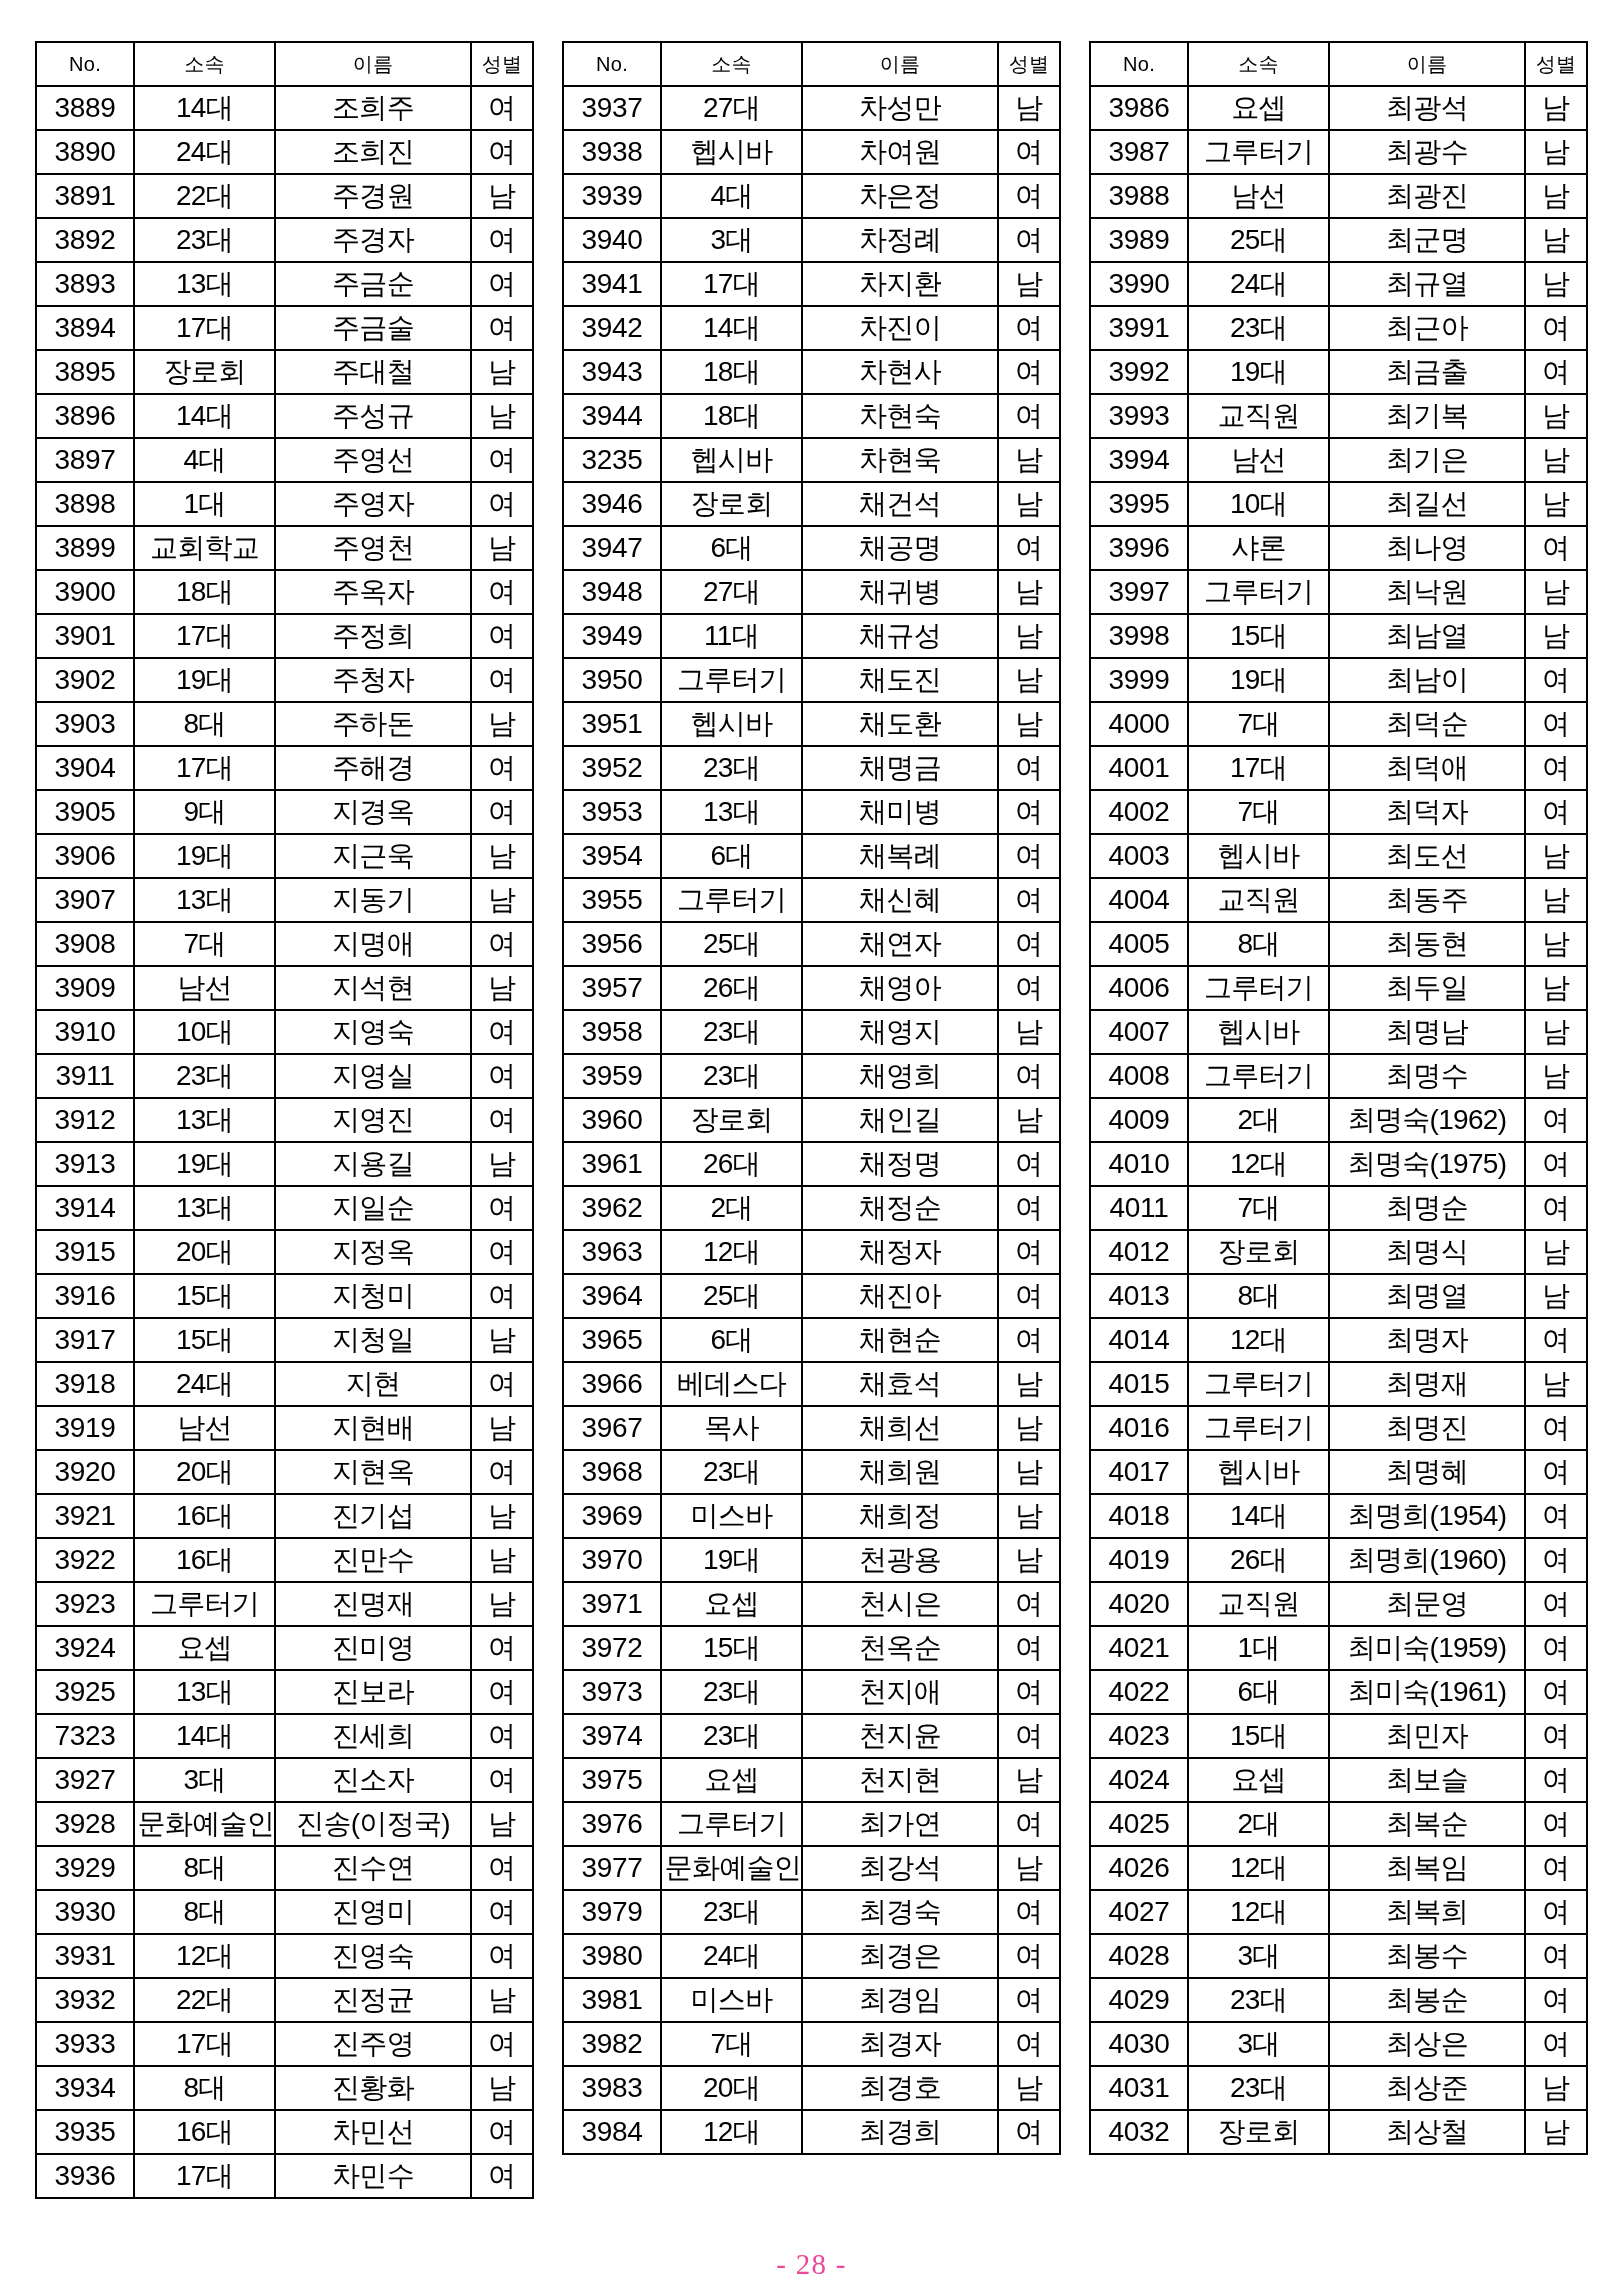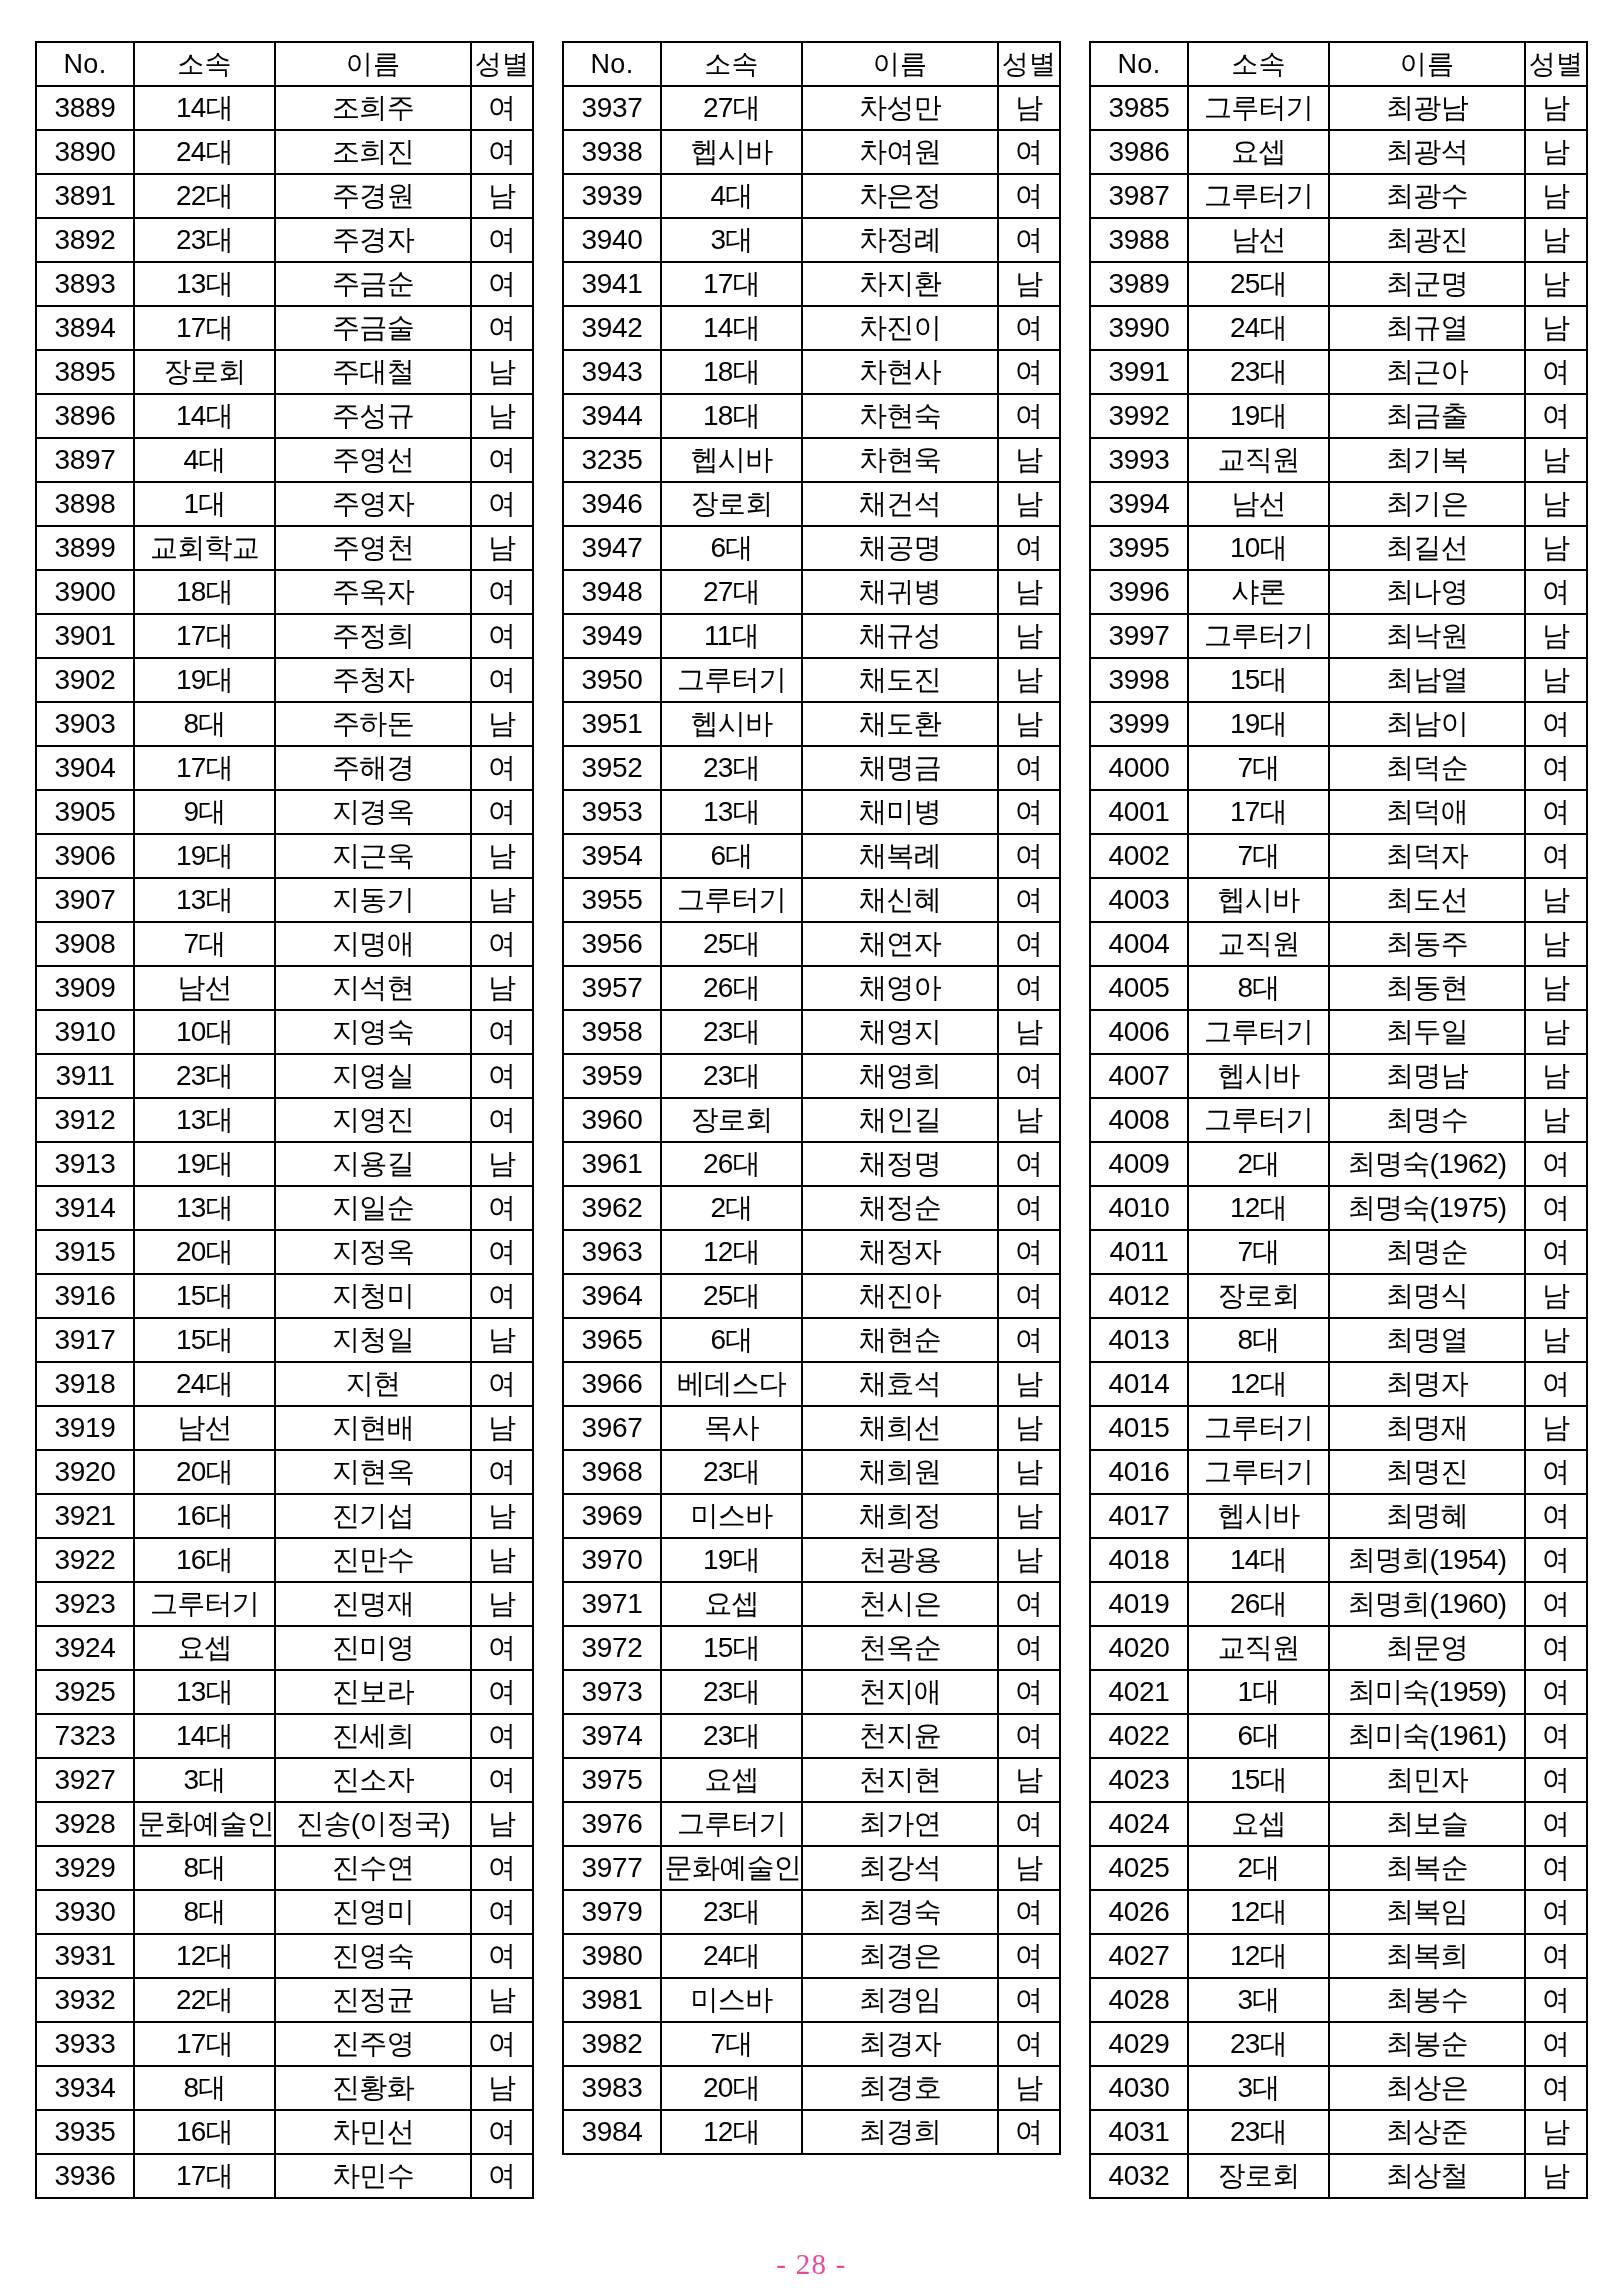"No." table.dir th { font-size: 27px -> 20px }
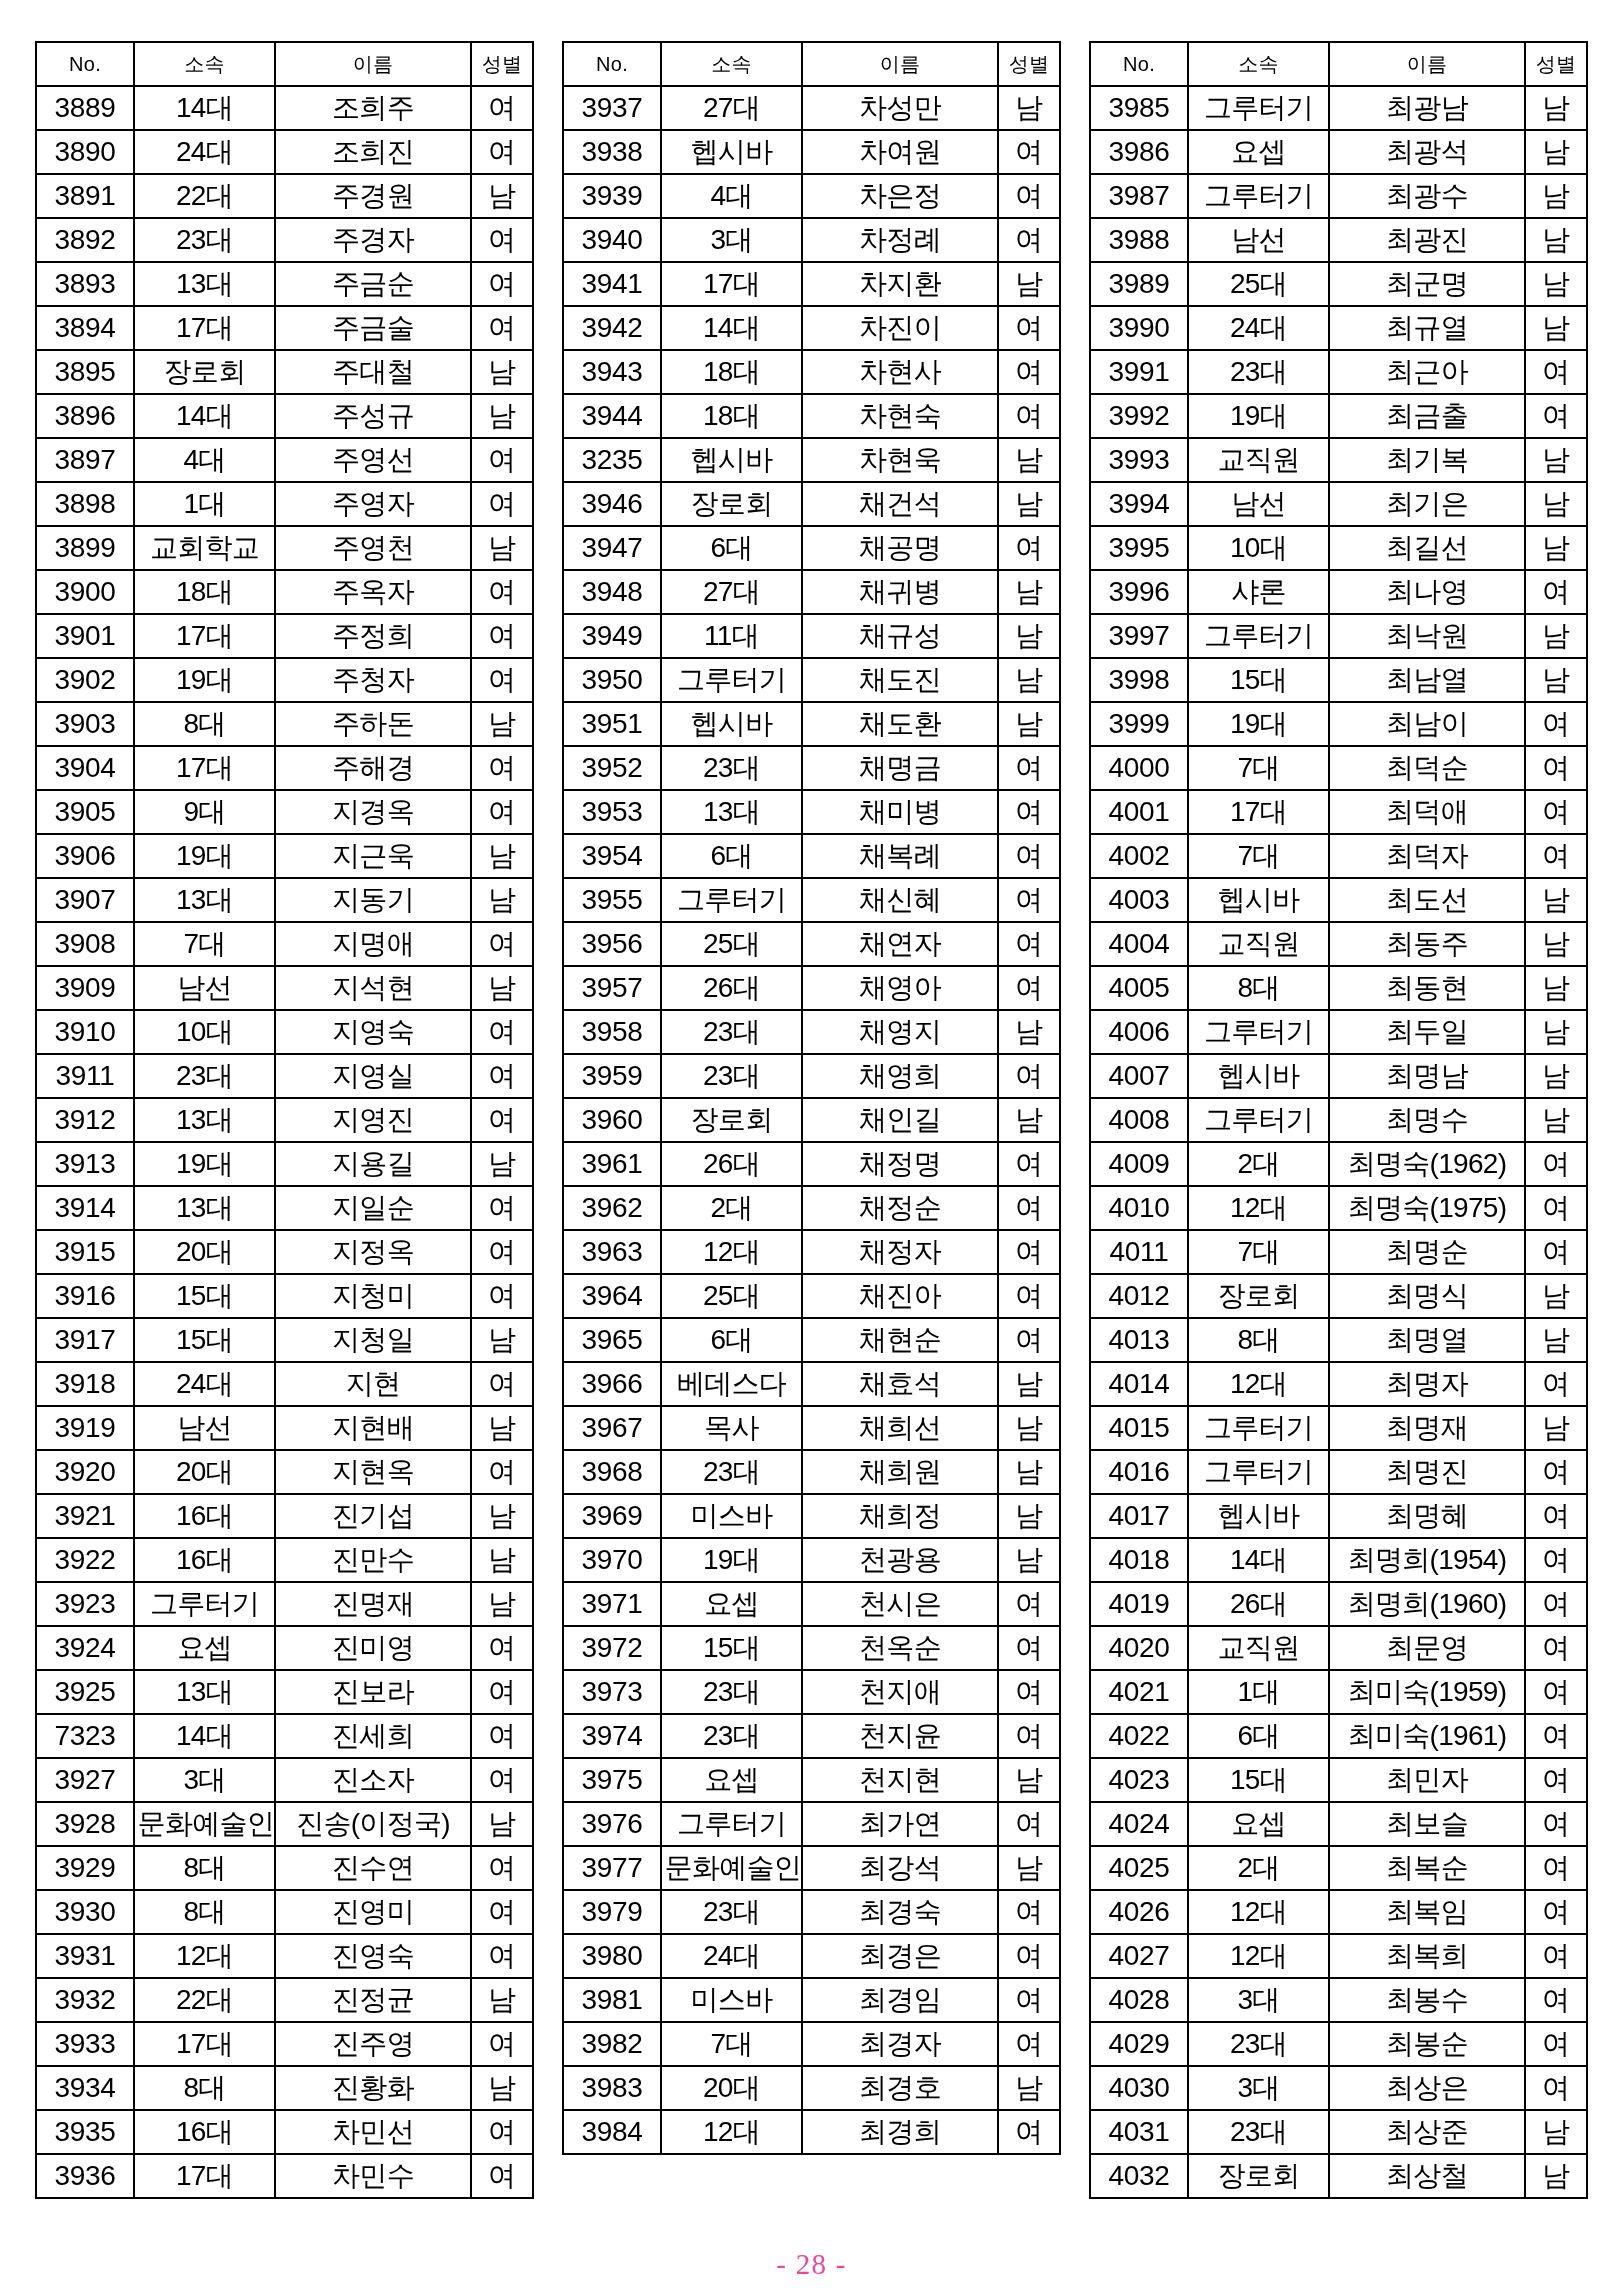"3985" tr { html: <tr> <td>3985</td> <td>그루터기</td> <td>최광남</td> <td>남</td> </tr> -> none }
